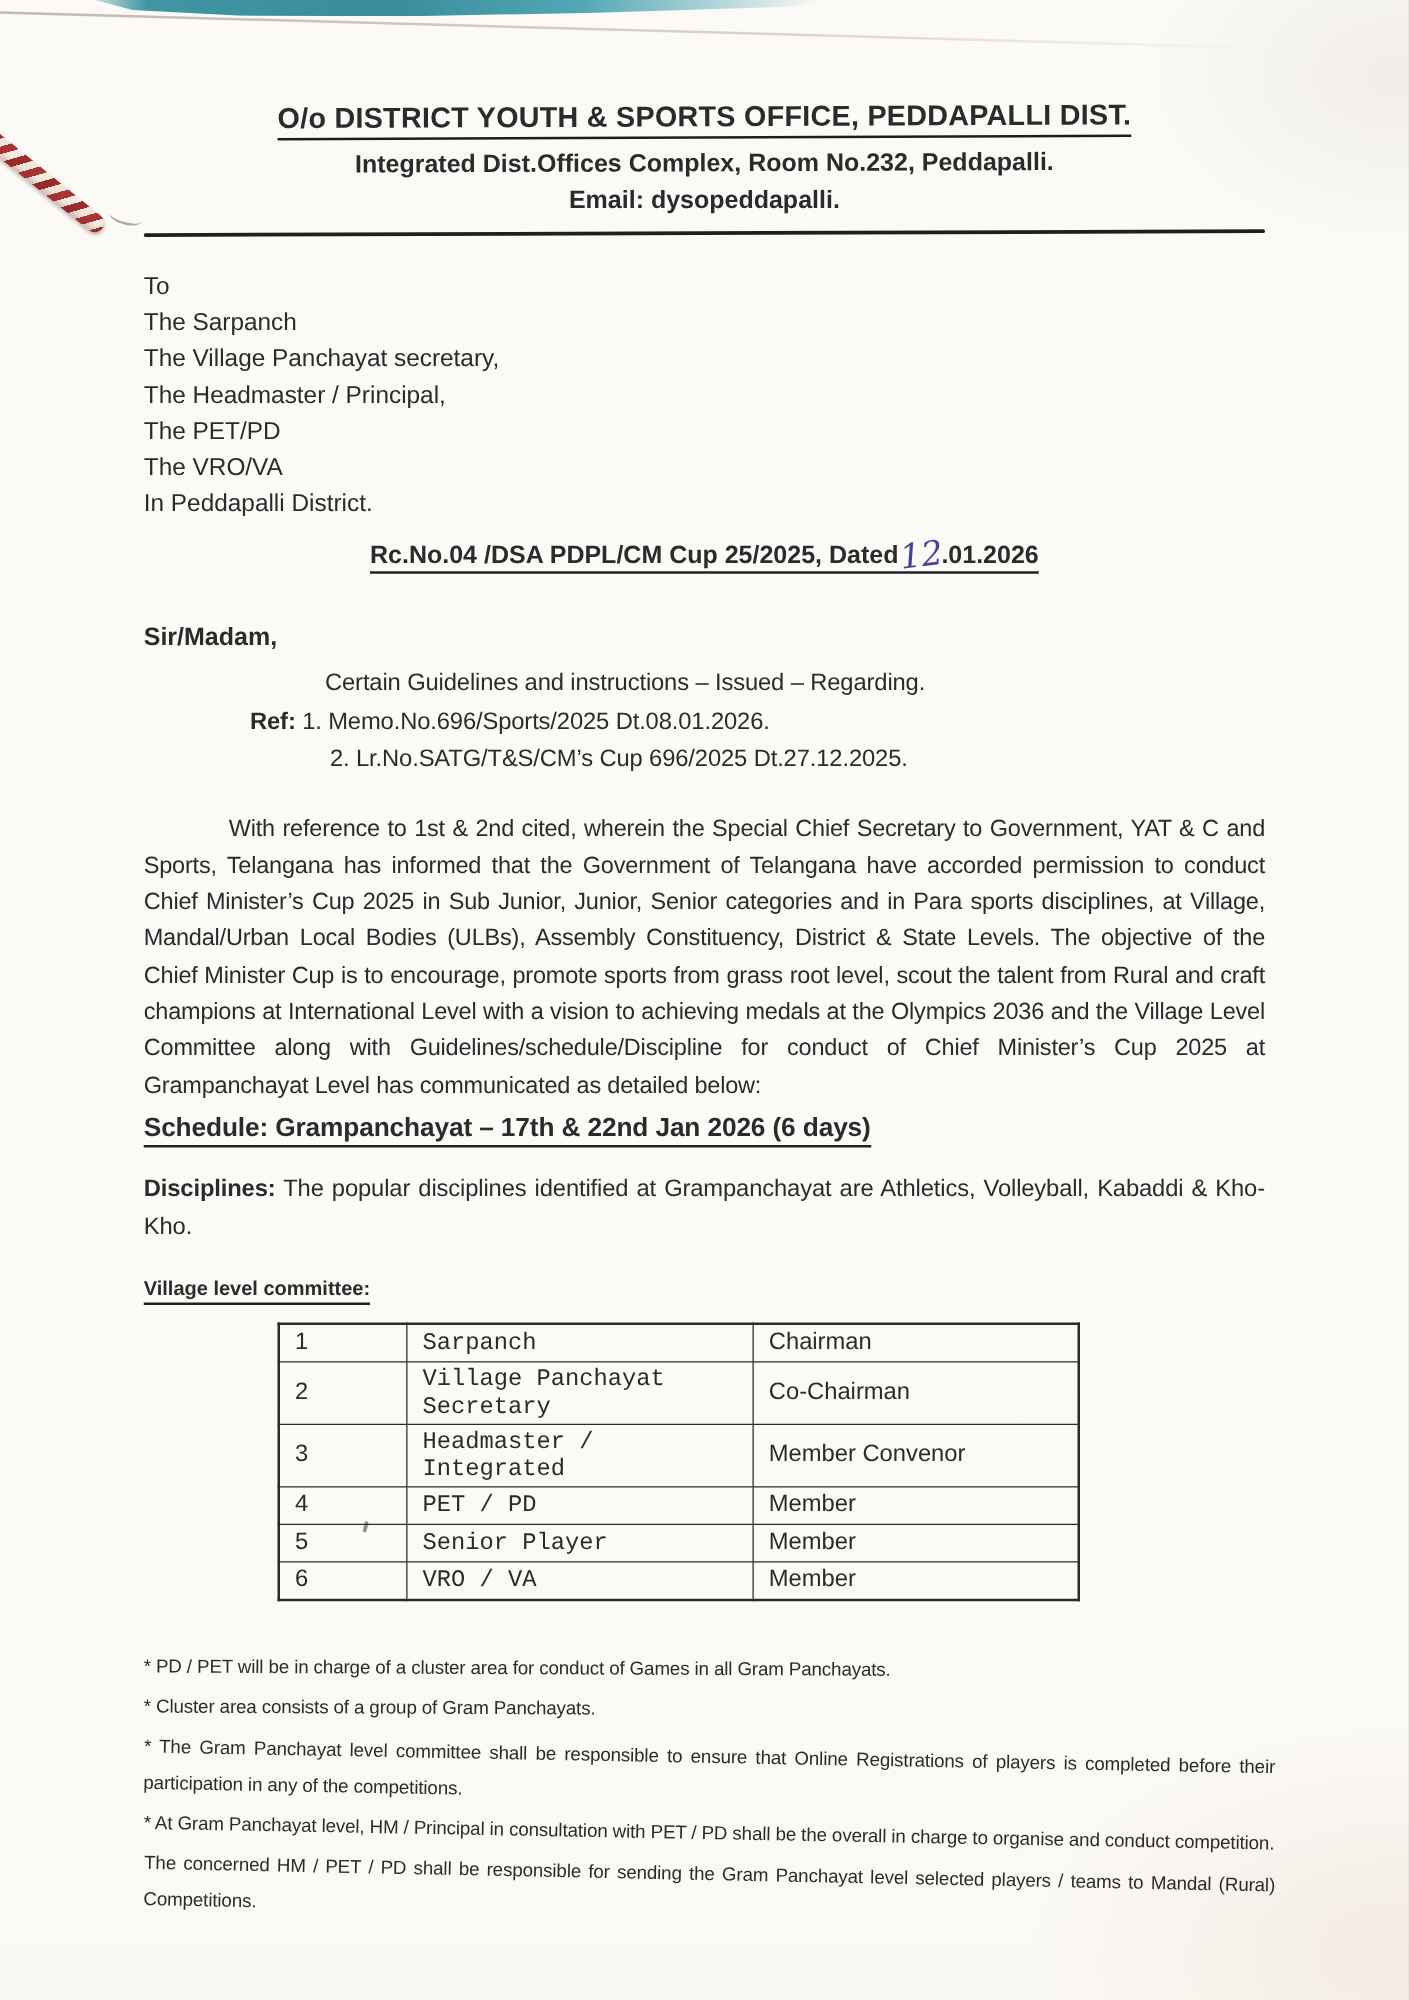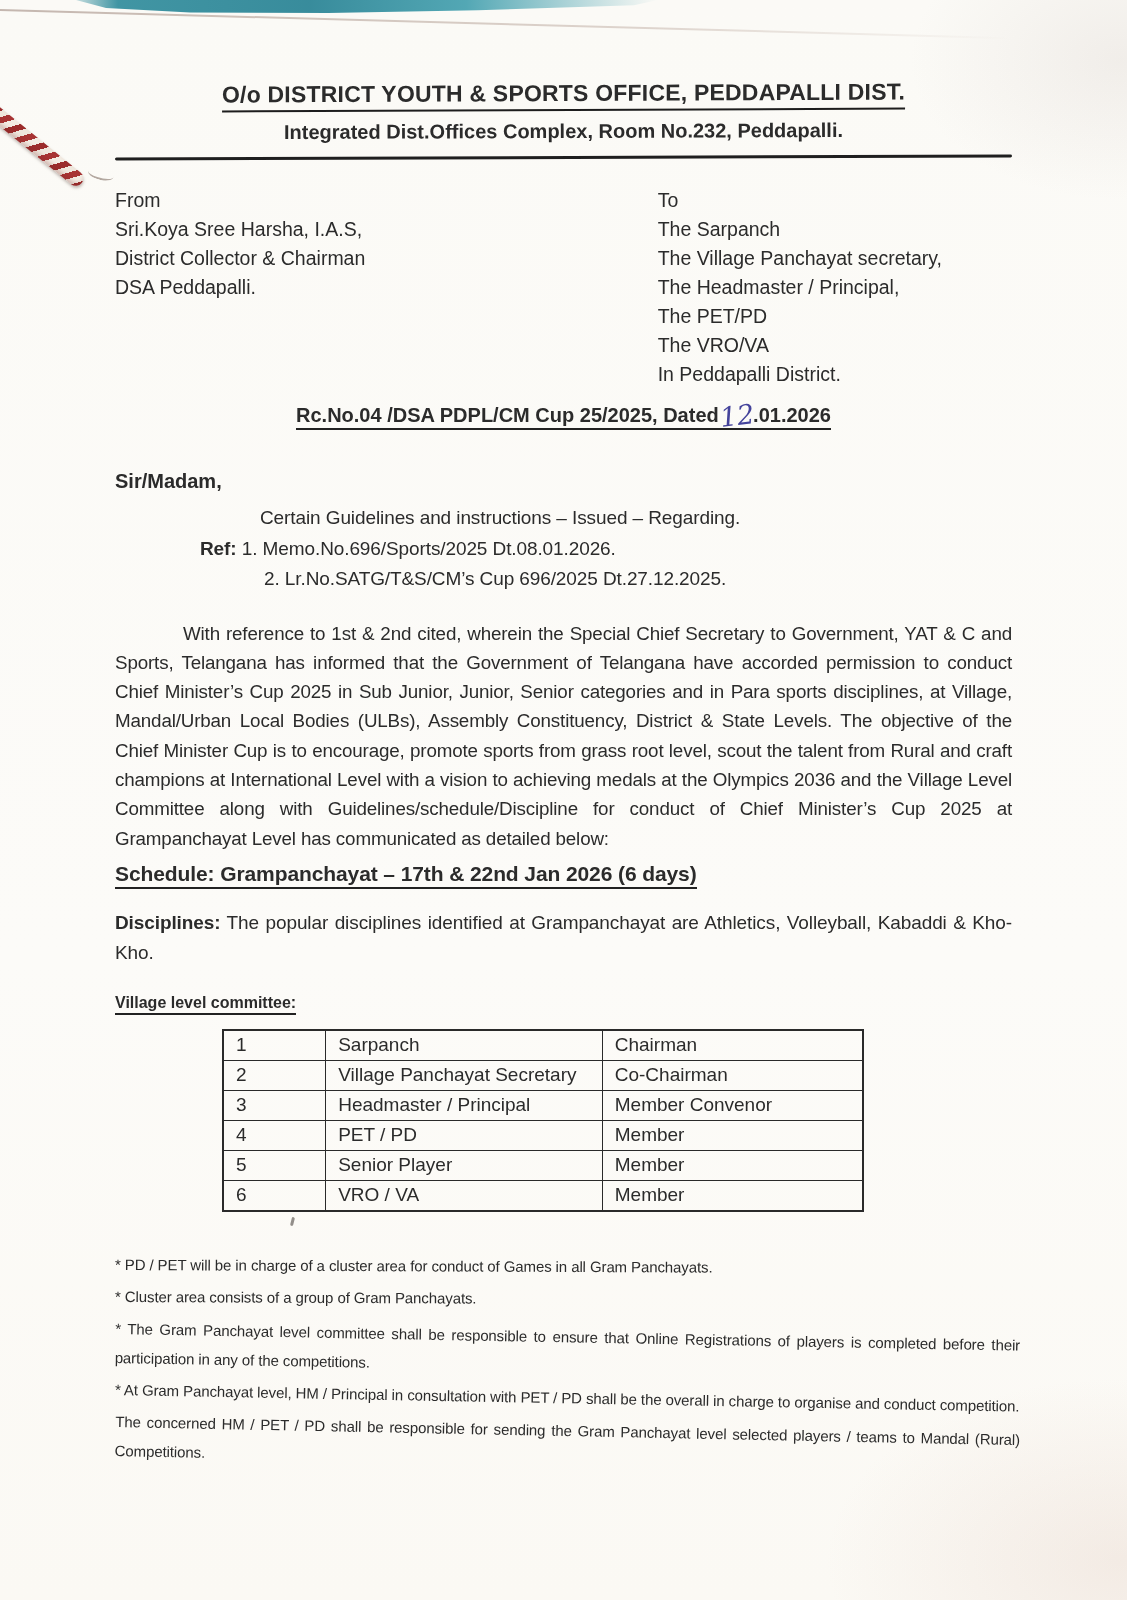"Email: dysopeddapalli." div.hdr-email { html: none -> <div>Email: dysopeddapalli.</div> }
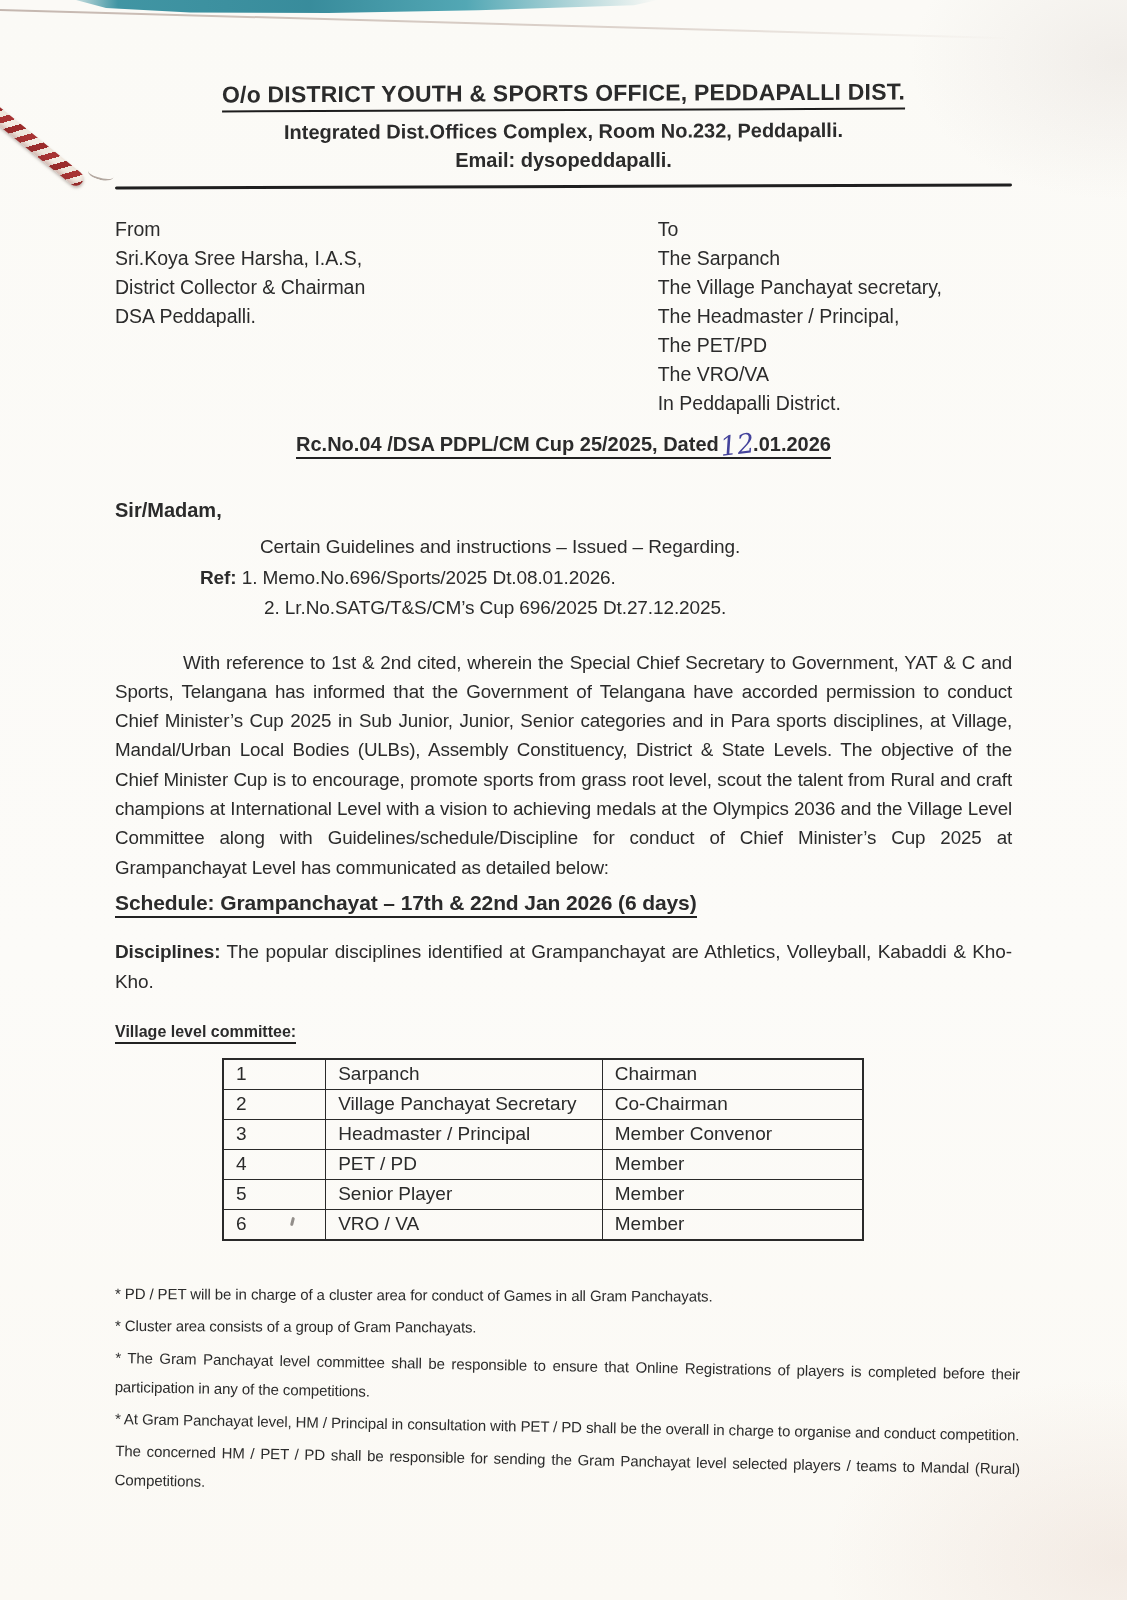"From" div.from-block { html: <div> <div>From</div> <div>Sri.Koya Sree Harsha, I.A.S,</div> <div>District Collector &amp; Chairman</div> <div>DSA Peddapalli.</div> </div> -> none }
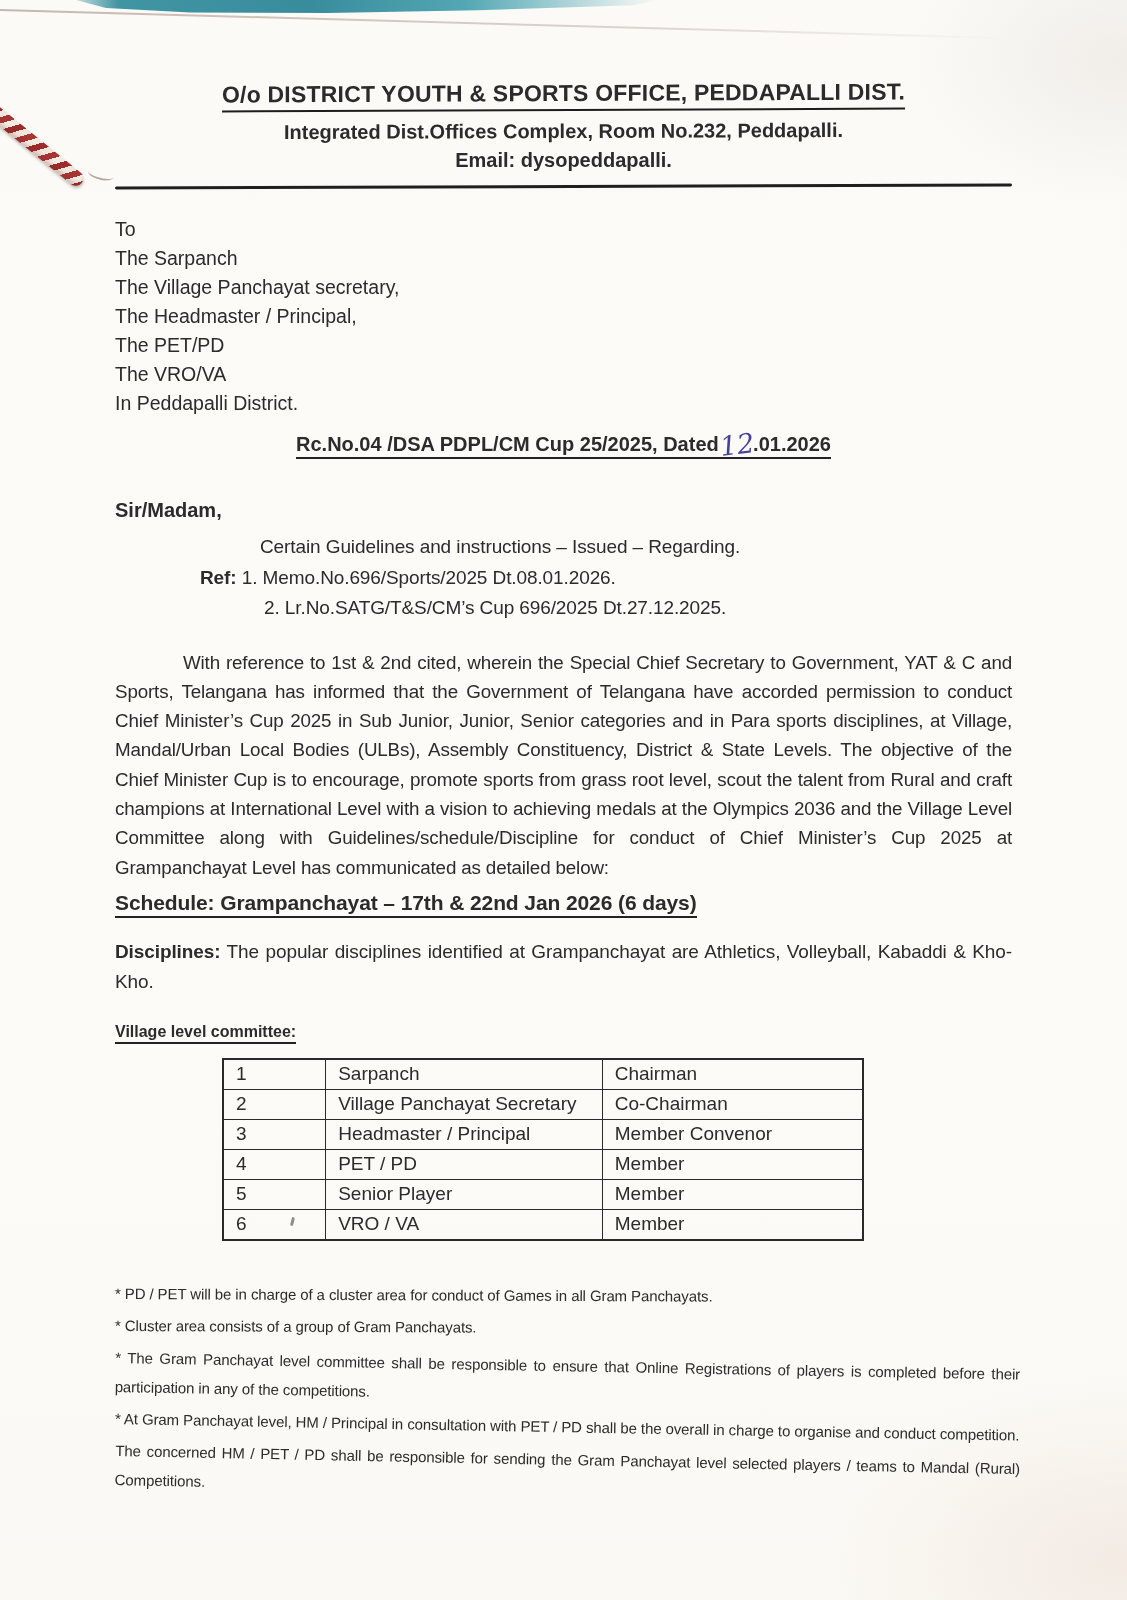"Sarpanch" td.c-pos { font-family: none -> Liberation Mono, monospace }
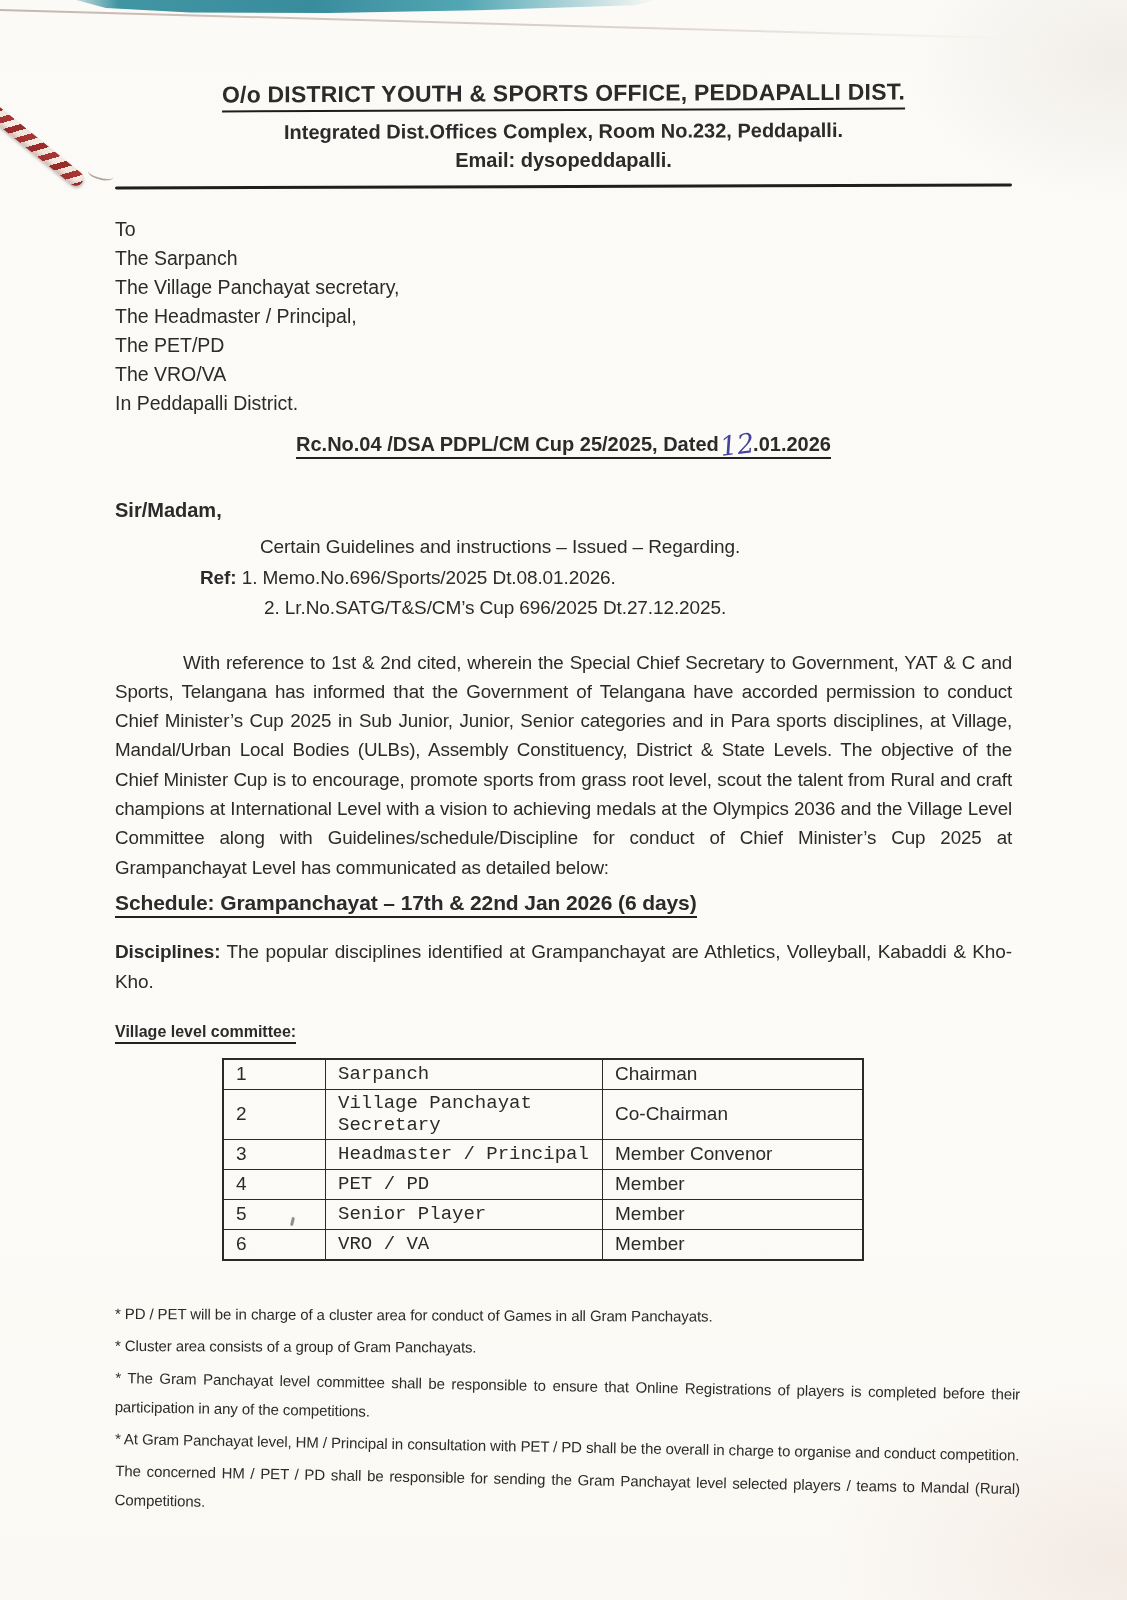"Headmaster / Principal" td.c-pos { text: Principal -> Integrated }
